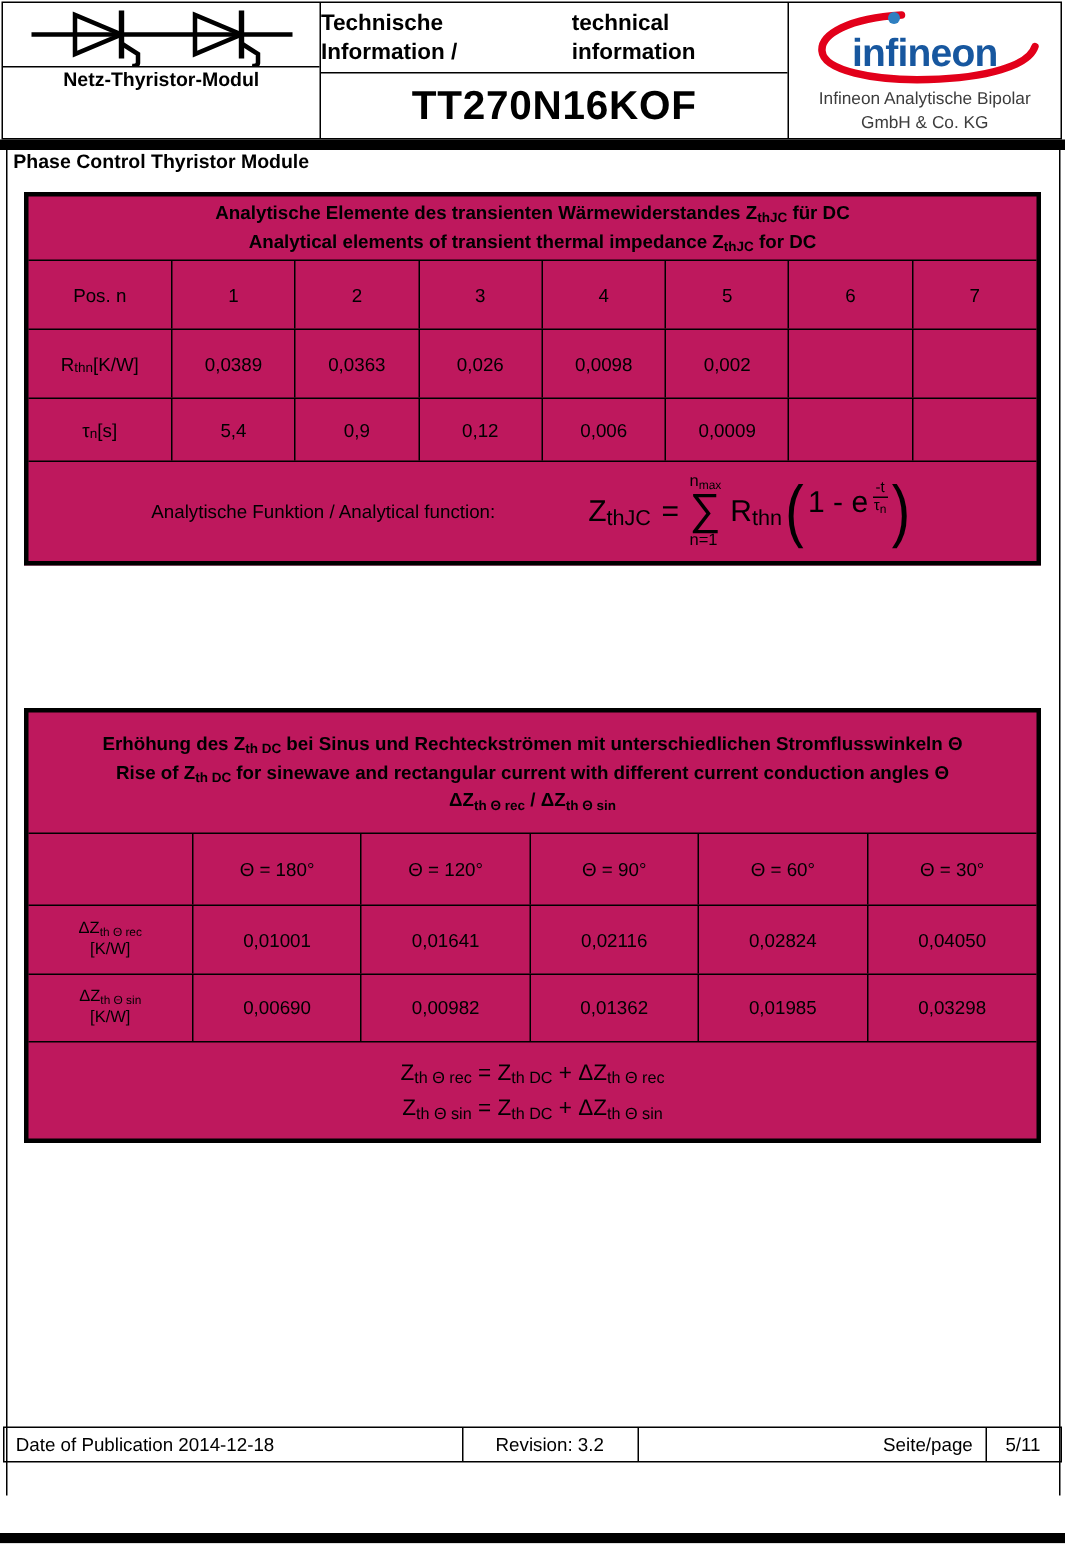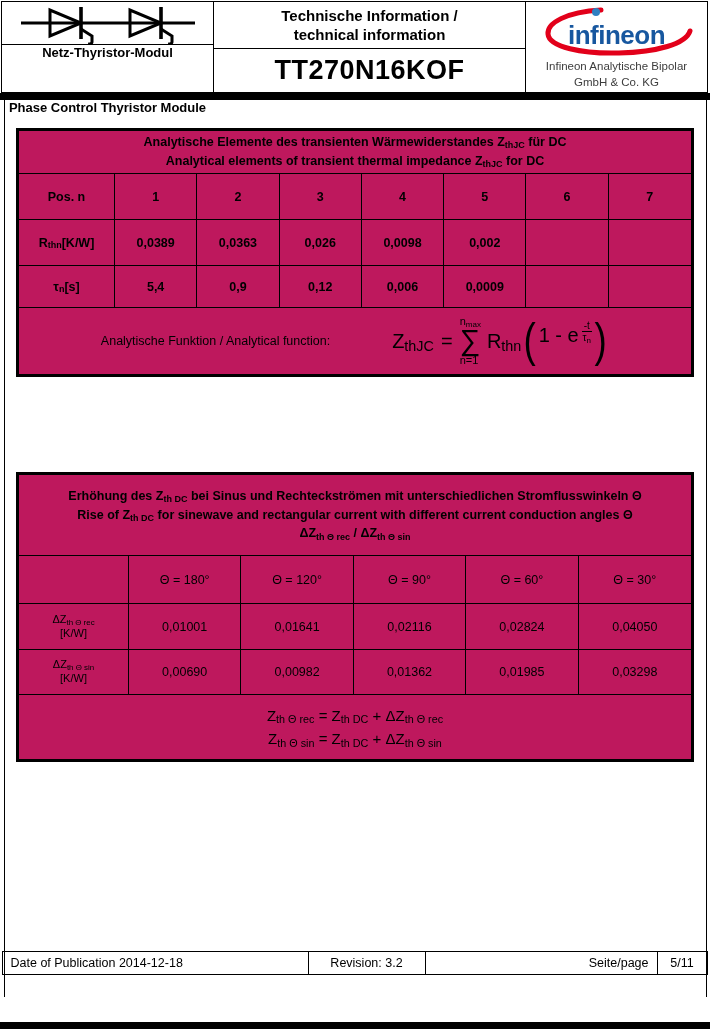"Technische Information /" .h-mid-top { flex-direction: column -> row }
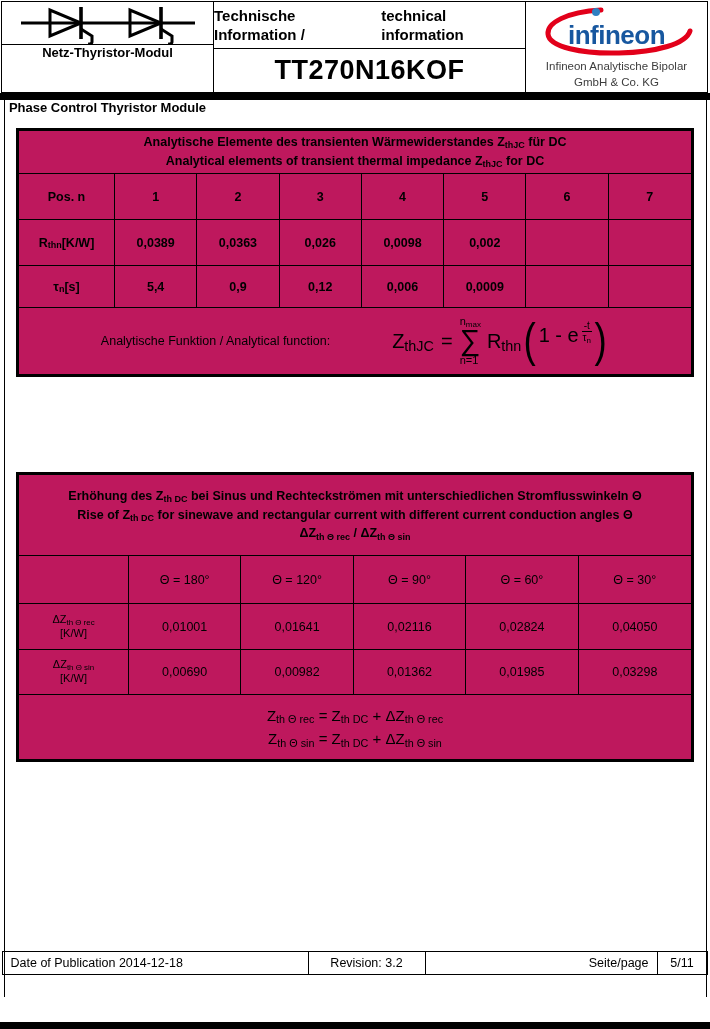"Pos. n" .t1 .row { font-weight: bold -> none }
